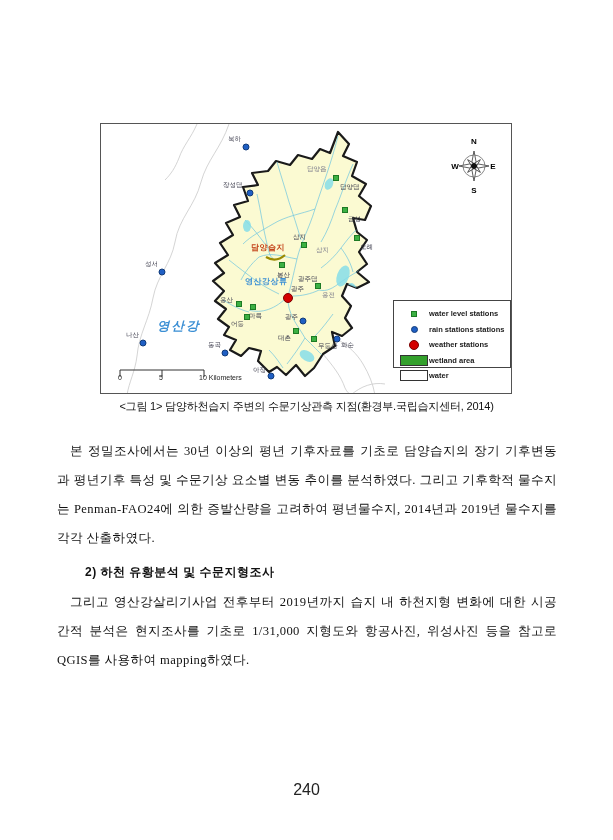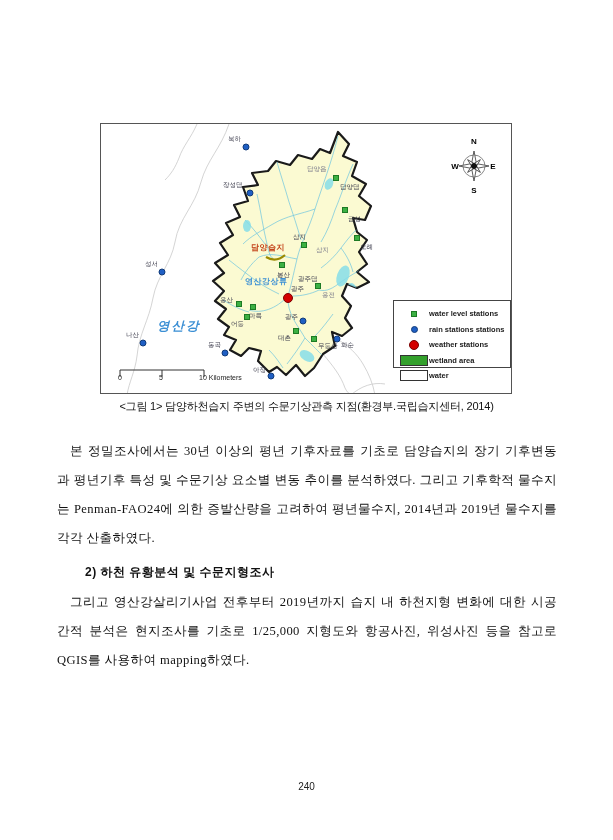"그리고 영산강살리기사업 전후부터 2019년까지 습지" p { text: 1/25,000 -> 1/31,000 }
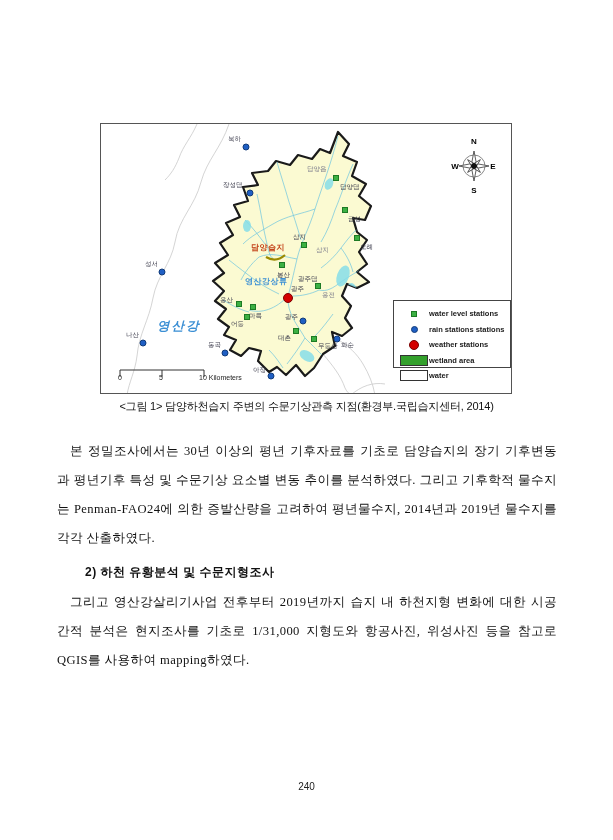"240" .page-number { font-size: 10px -> 16px }
